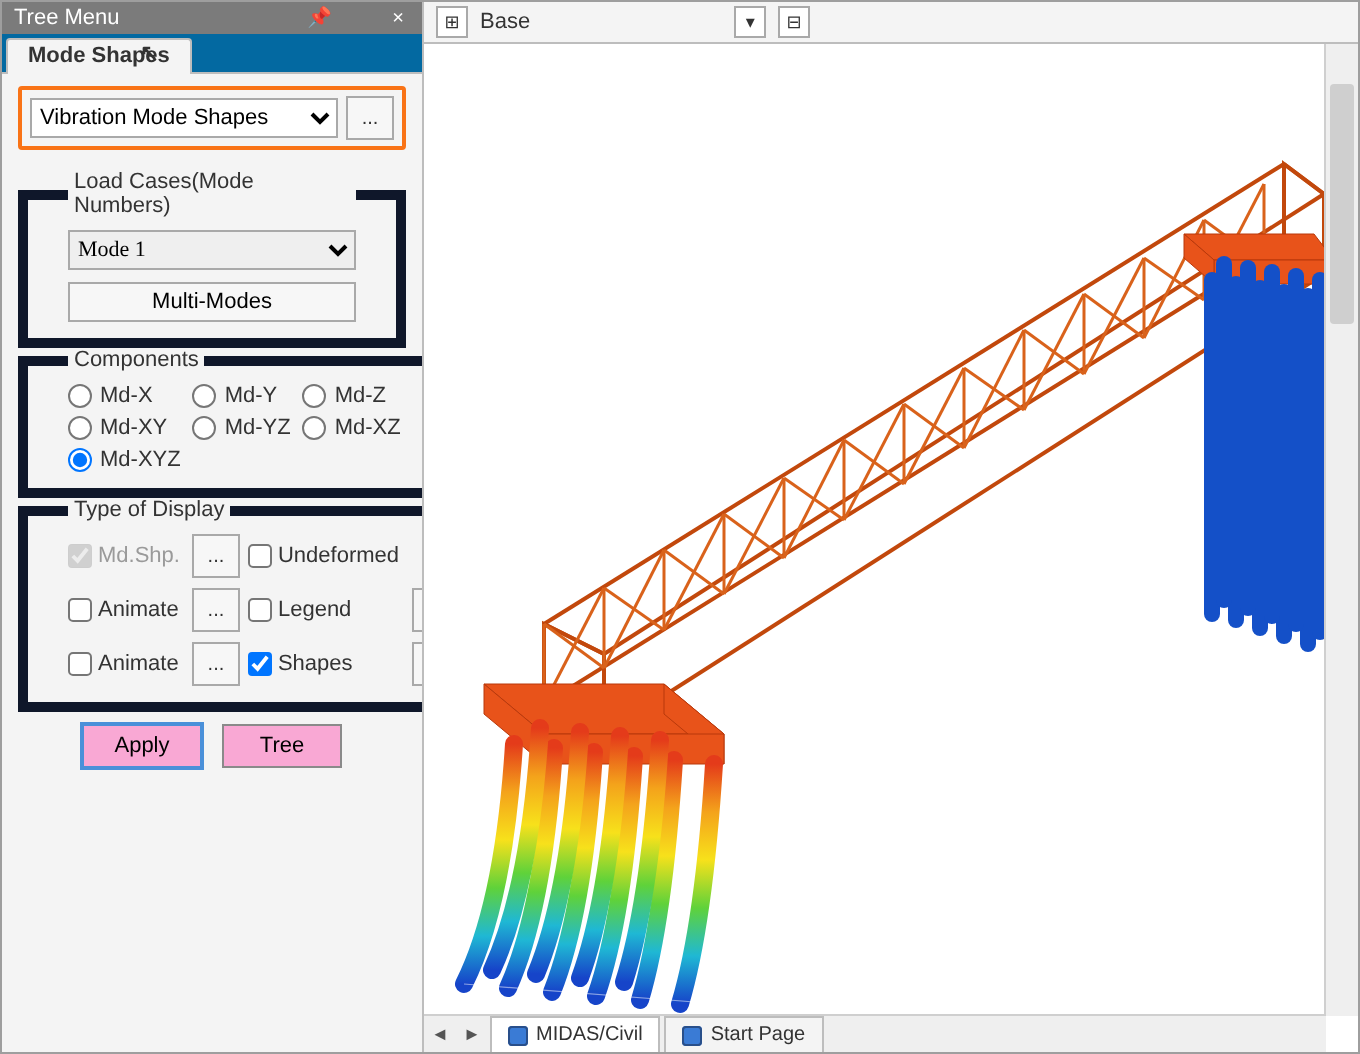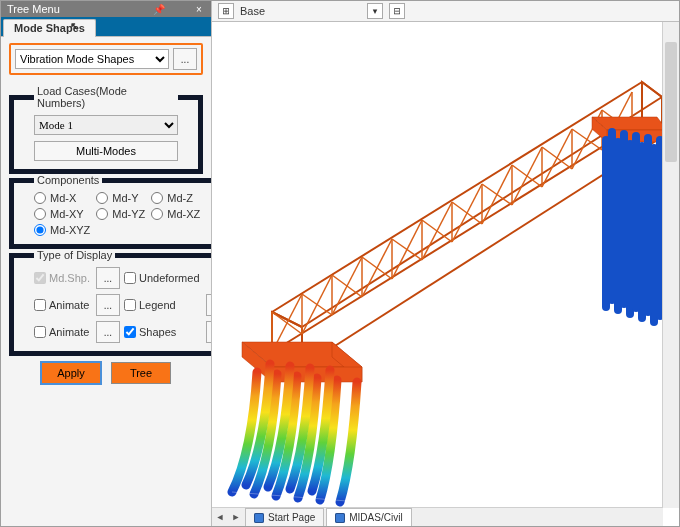"Apply" .act-btn { background: #f97316 -> #f9a8d4 }
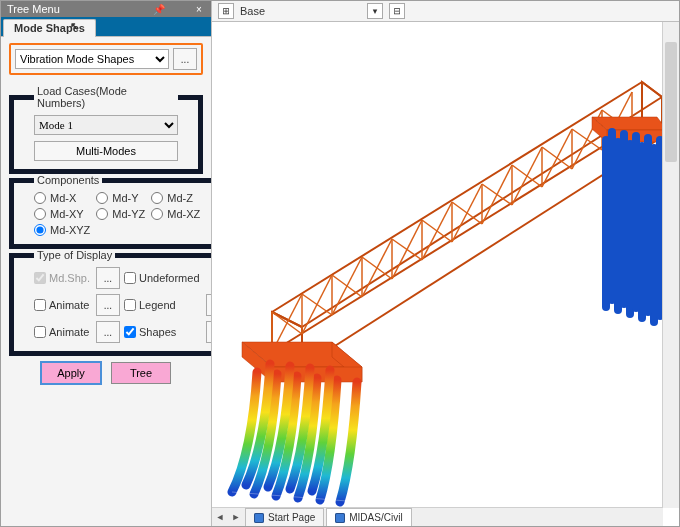"Start Page" div.doc-tab { order: before "MIDAS/Civil" -> after "MIDAS/Civil" }
